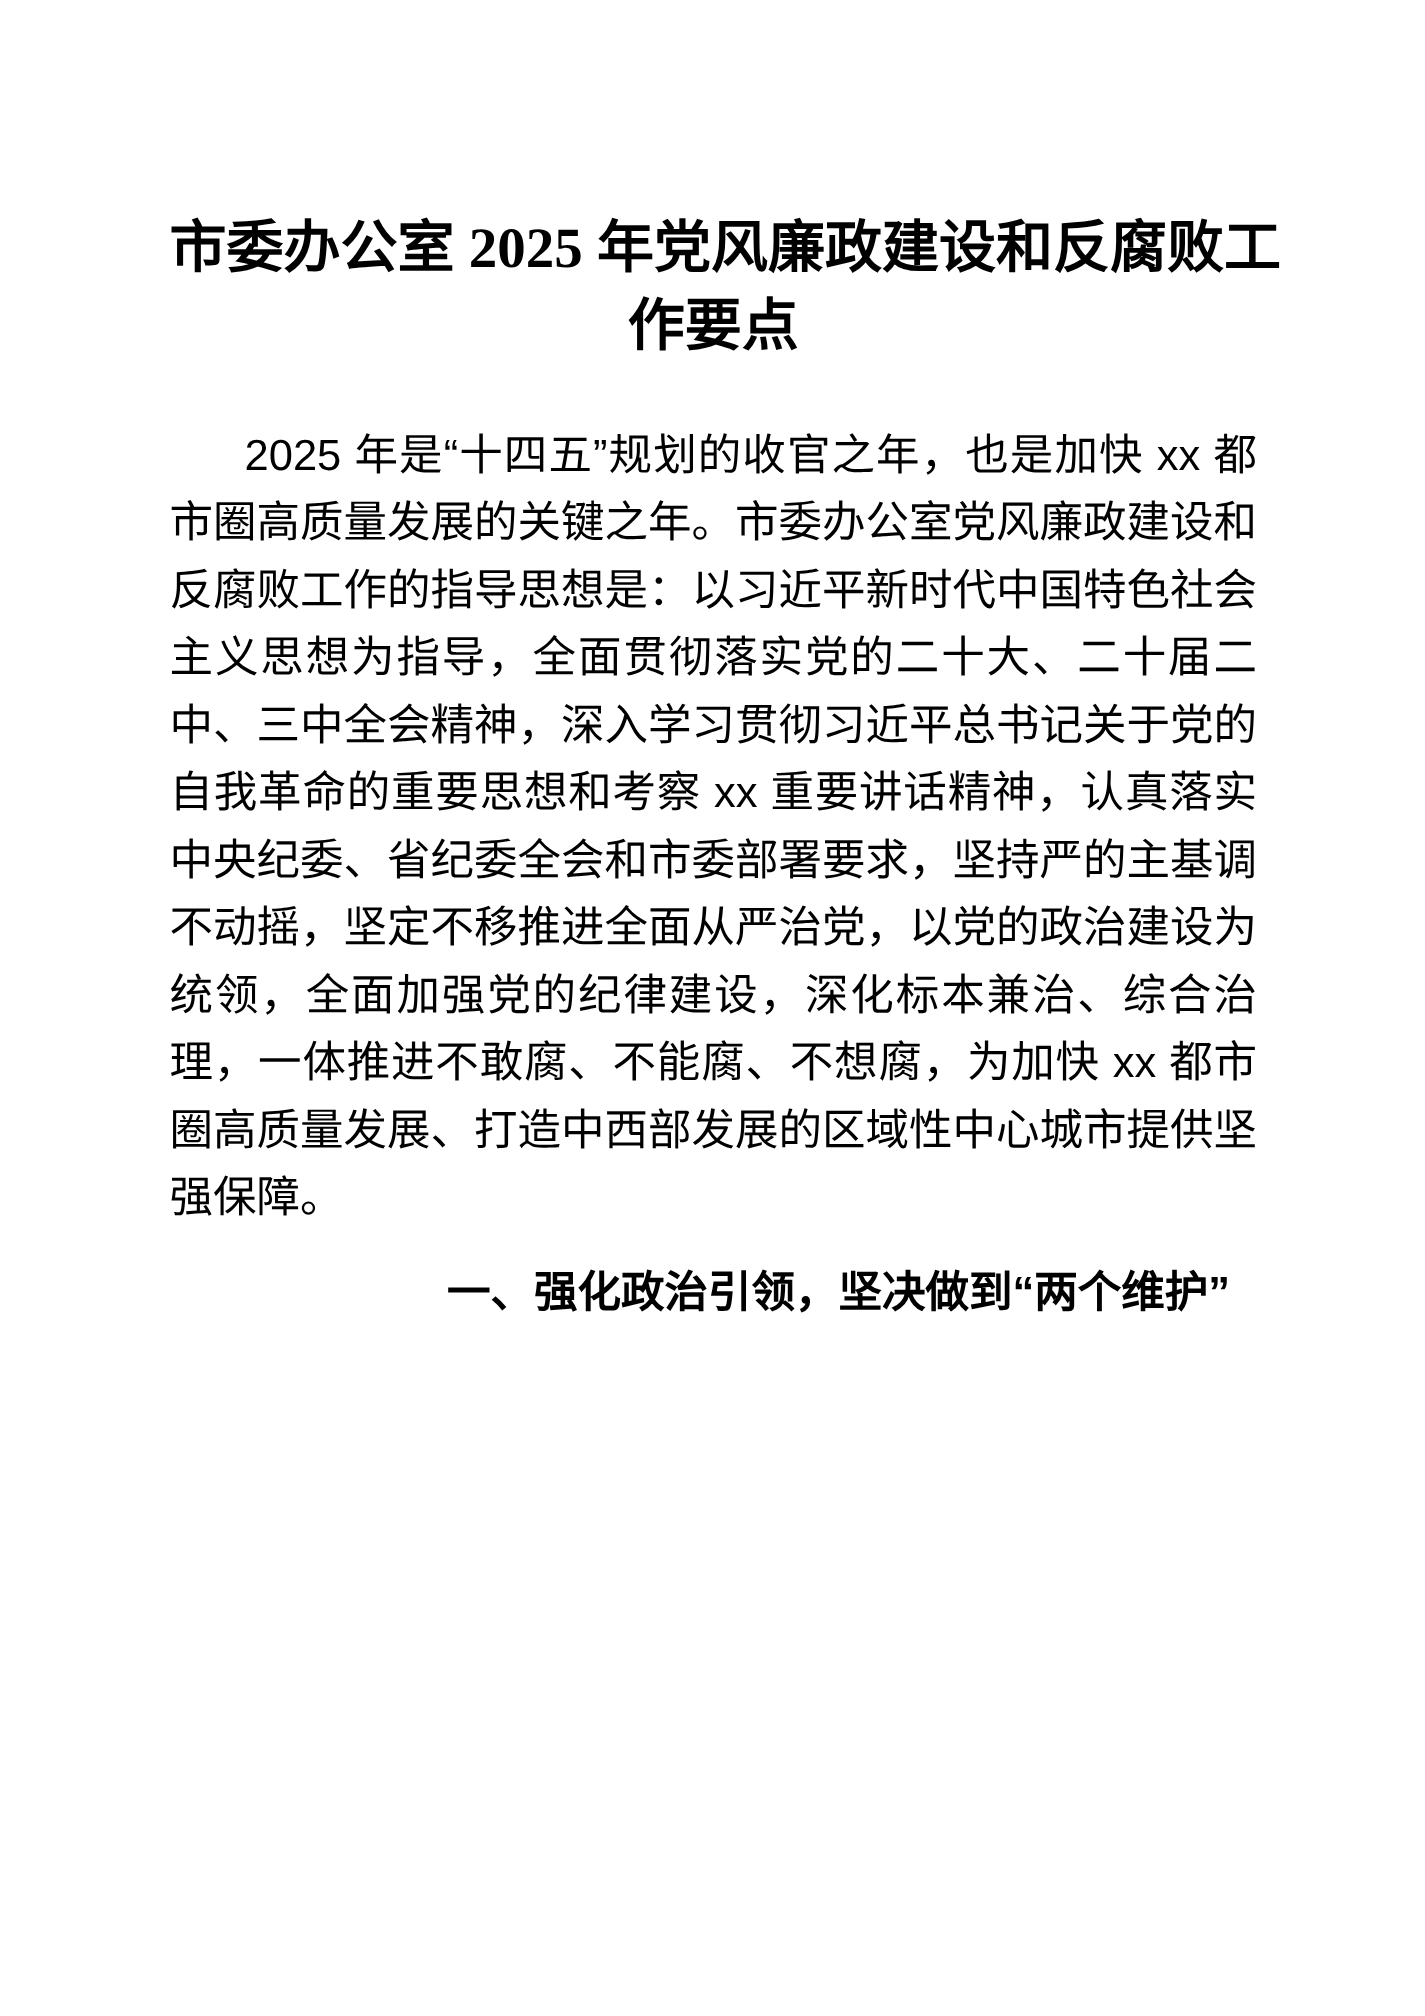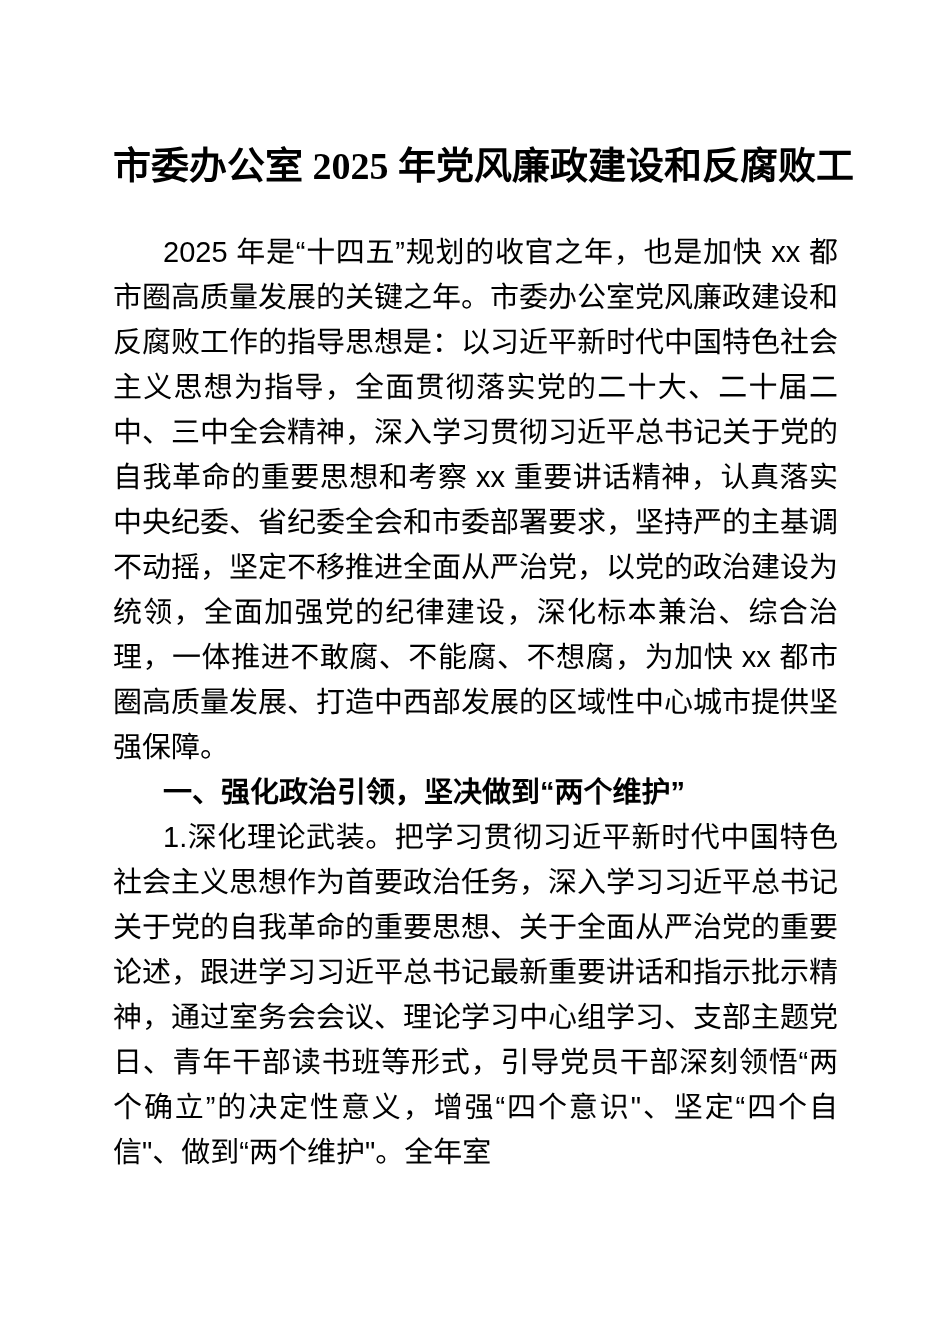"作要点" span.title-line { html: none -> <span>作要点</span> }
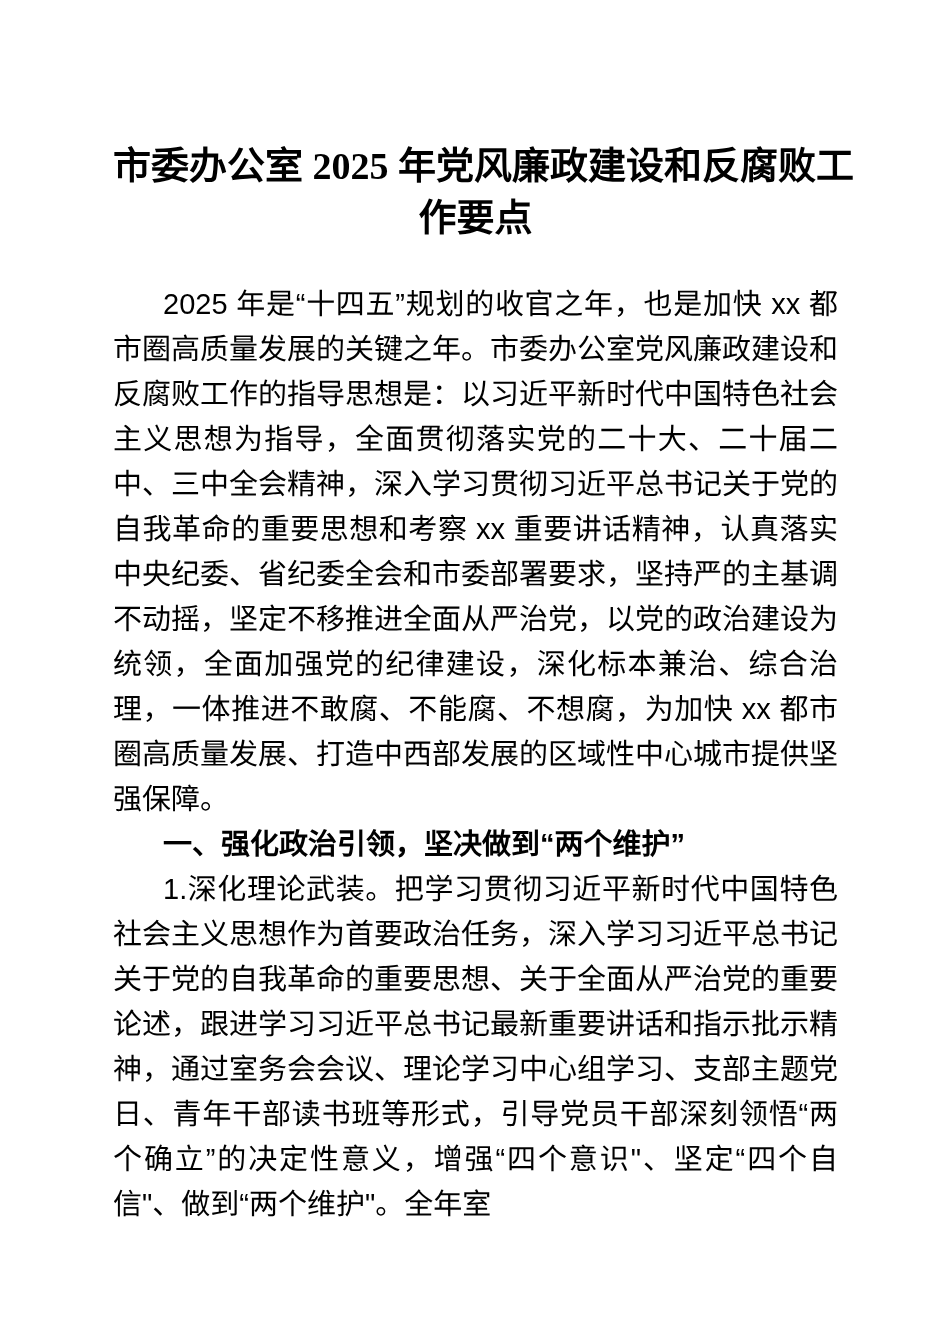"一、强化政治引领，坚决做到“两个维护”" .section-heading { margin: 0 -> 18px; text-align: none -> right }
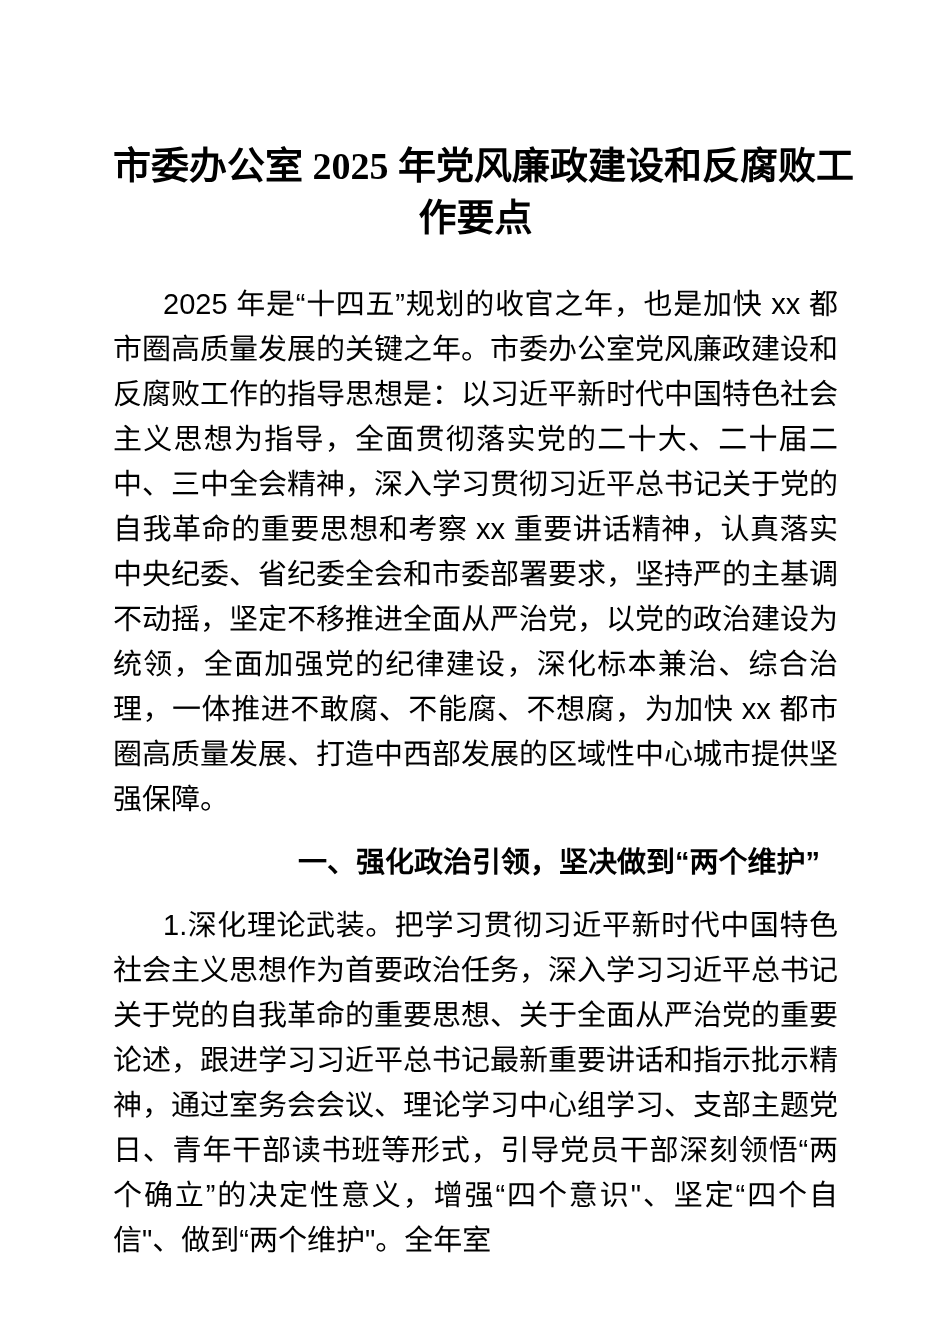"1.深化理论武装。把学习贯彻习近平新时代中国特色社会主义思想作为首要政治任务，深" p.body-para { html: <p>1.深化理论武装。把学习贯彻习近平新时代中国特色社会主义思想作为首要政治任务，深入学习习近平总书记关于党的自我革命的重要思想、关于全面从严治党的重要论述，跟进学习习近平总书记最新重要讲话和指示批示精神，通过室务会会议、理论学习中心组学习、支部主题党日、青年干部读书班等形式，引导党员干部深刻领悟“两个确立”的决定性意义，增强“四个意识"、坚定“四个自信"、做到“两个维护"。全年室</p> -> none }
